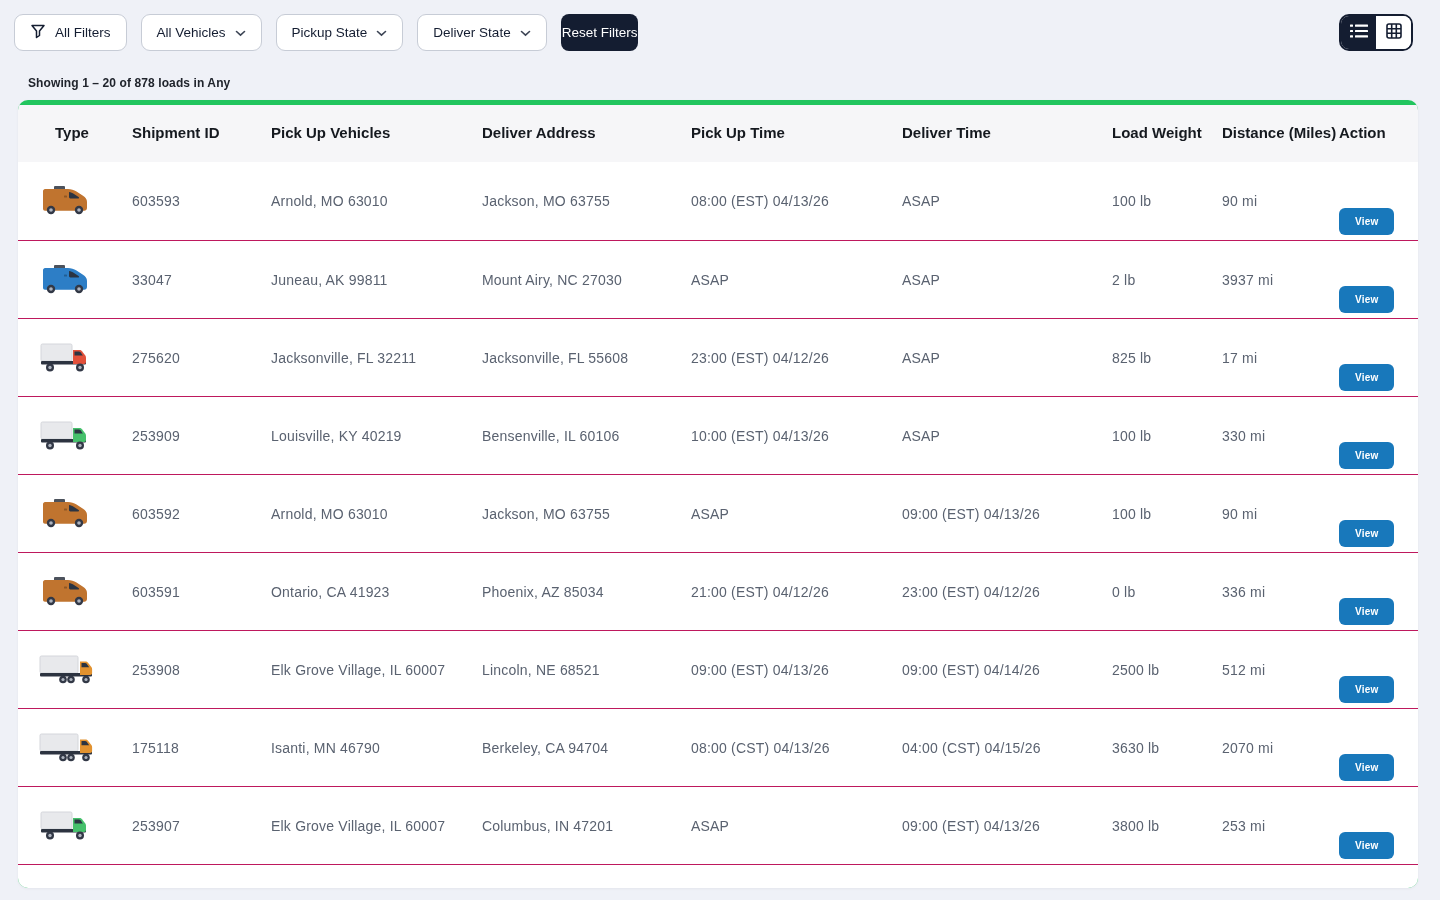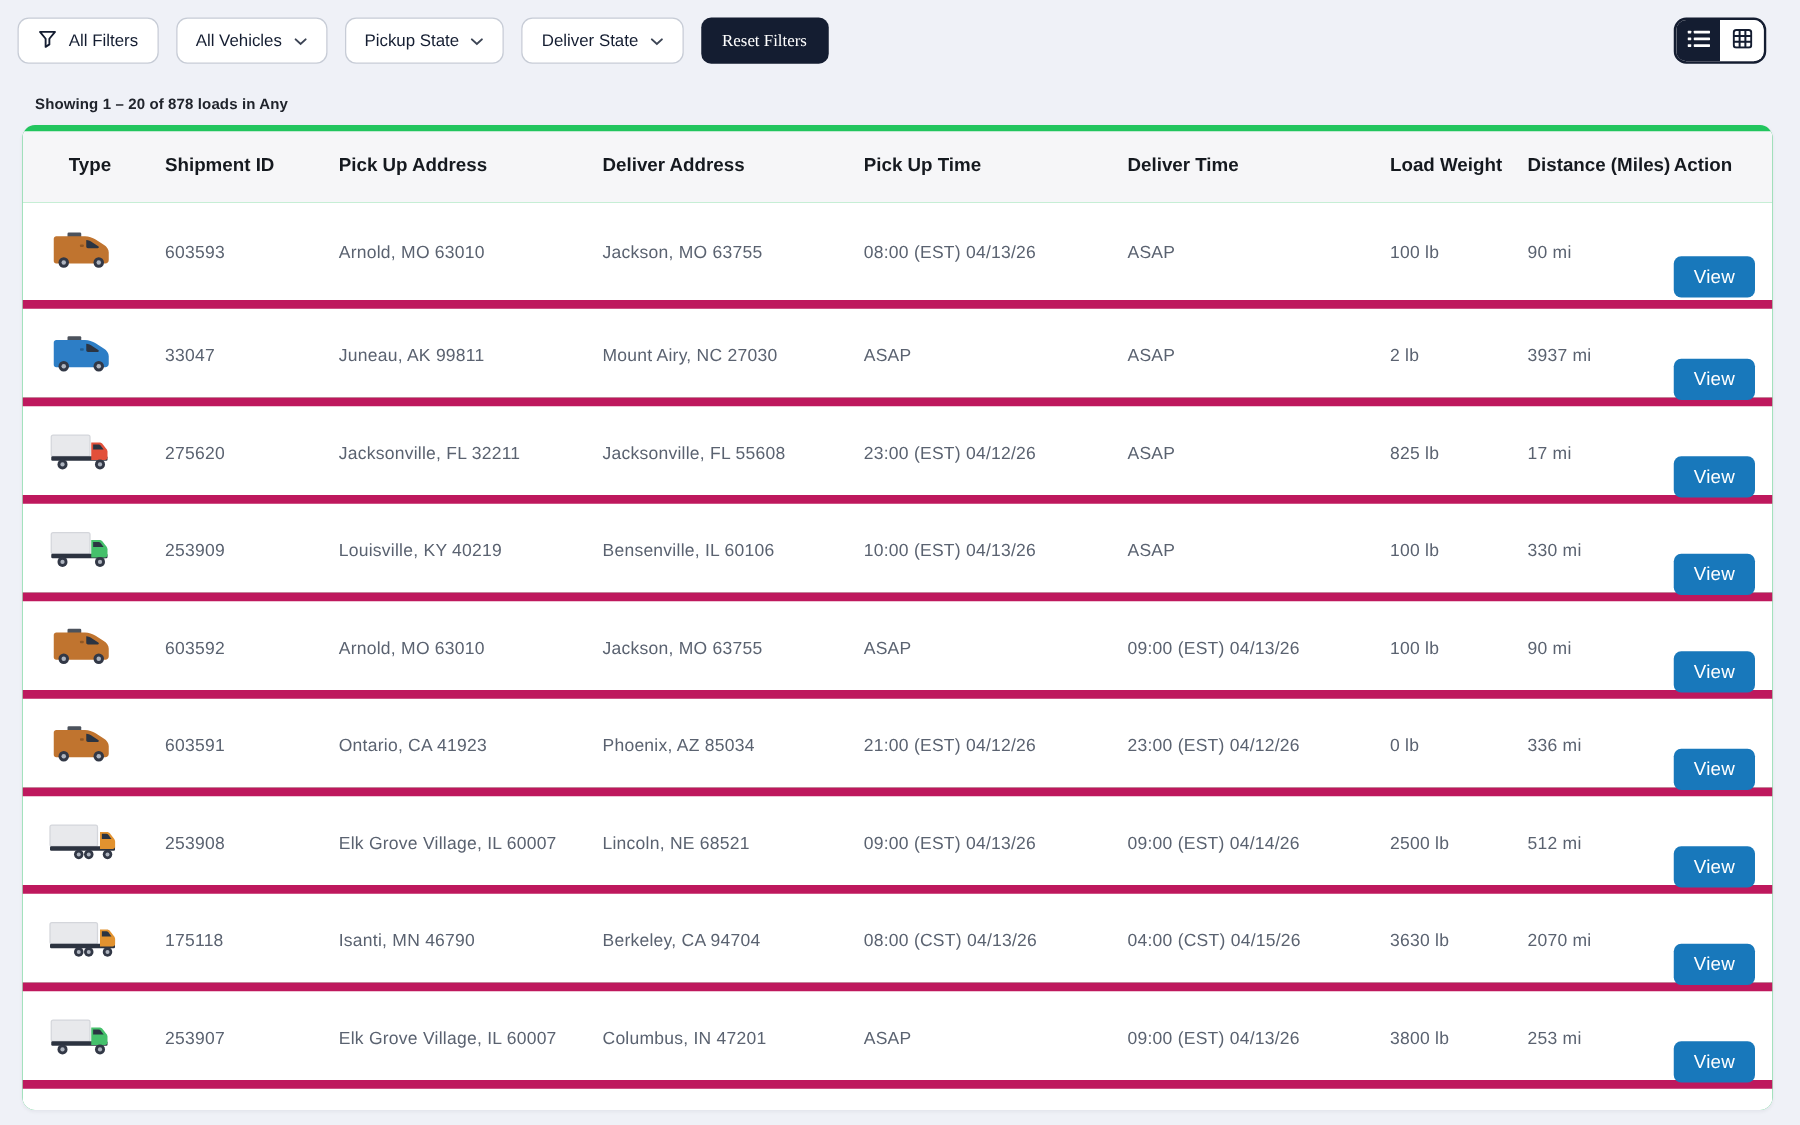"Reset Filters" .reset-btn { font-family: Liberation Serif, serif -> Liberation Sans, sans-serif; padding: 0 17px -> 0 1px }
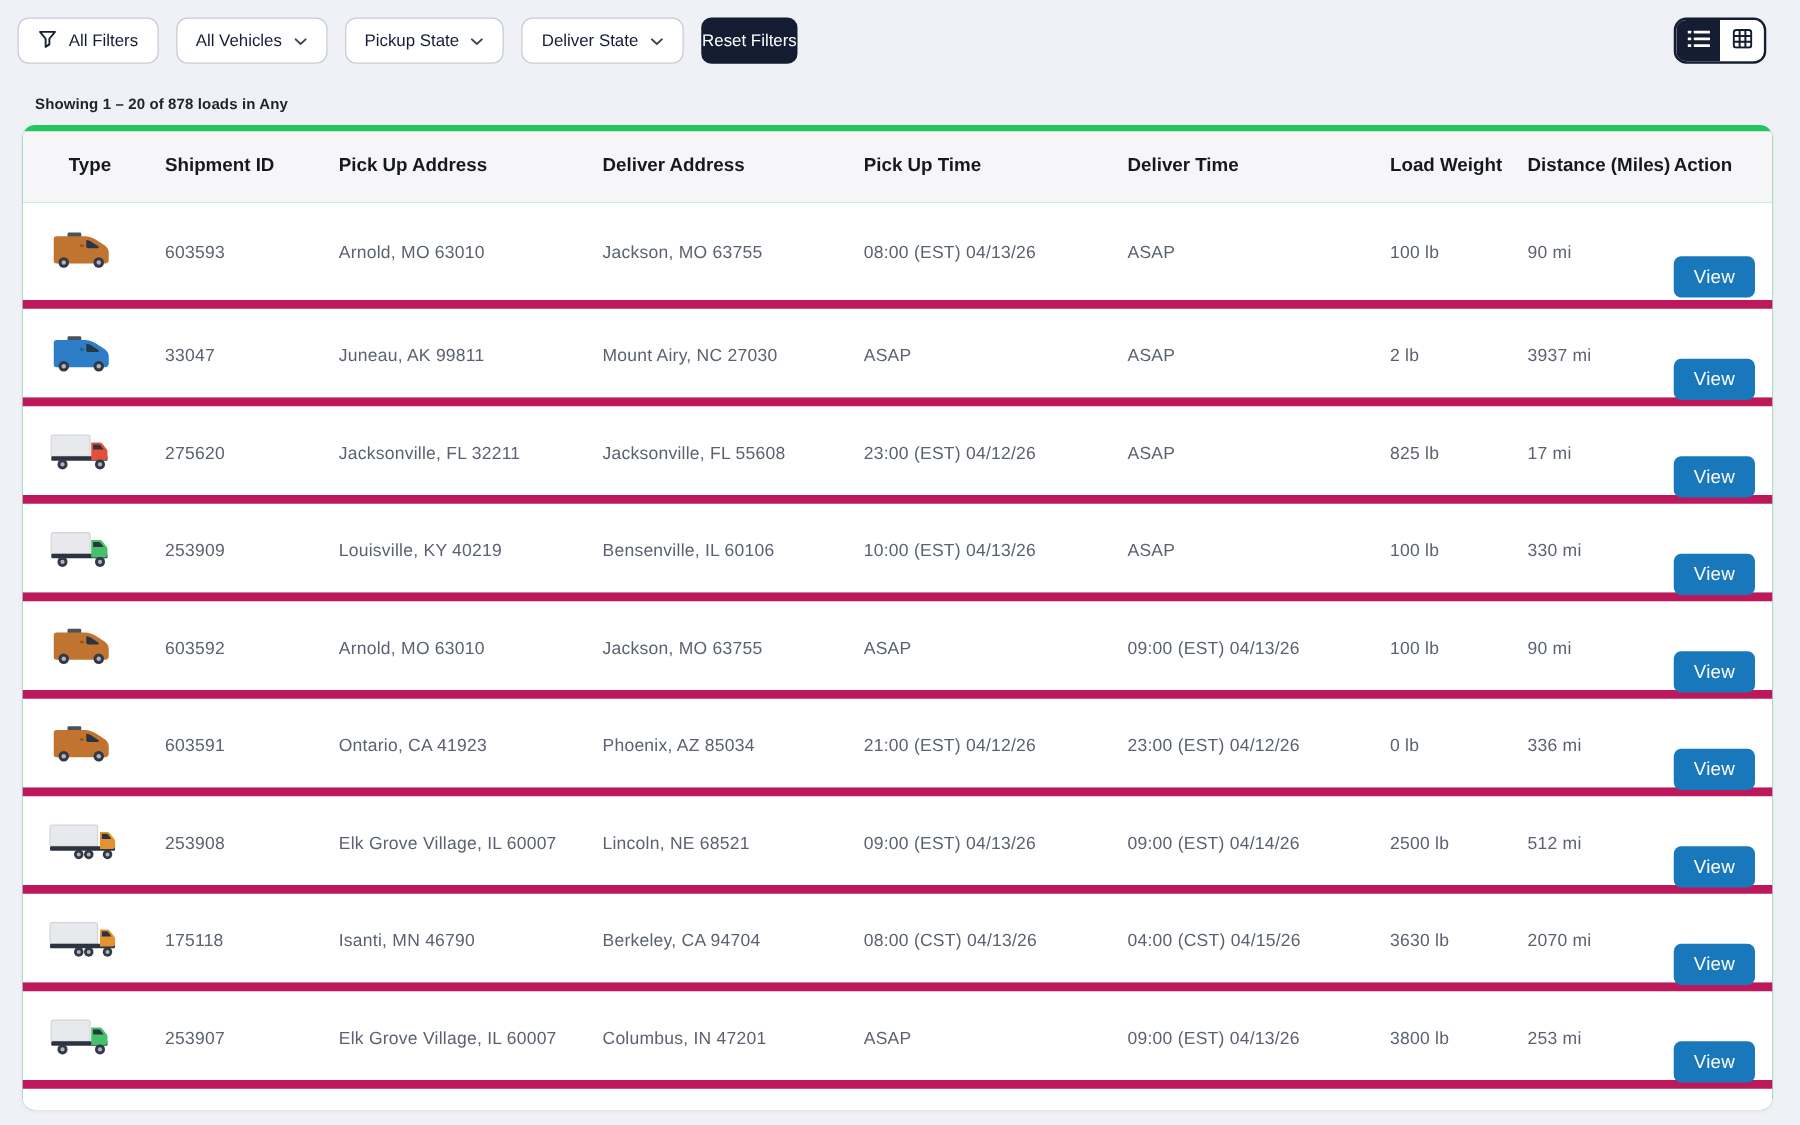"Pick Up Address" div.hcell { text: Address -> Vehicles }
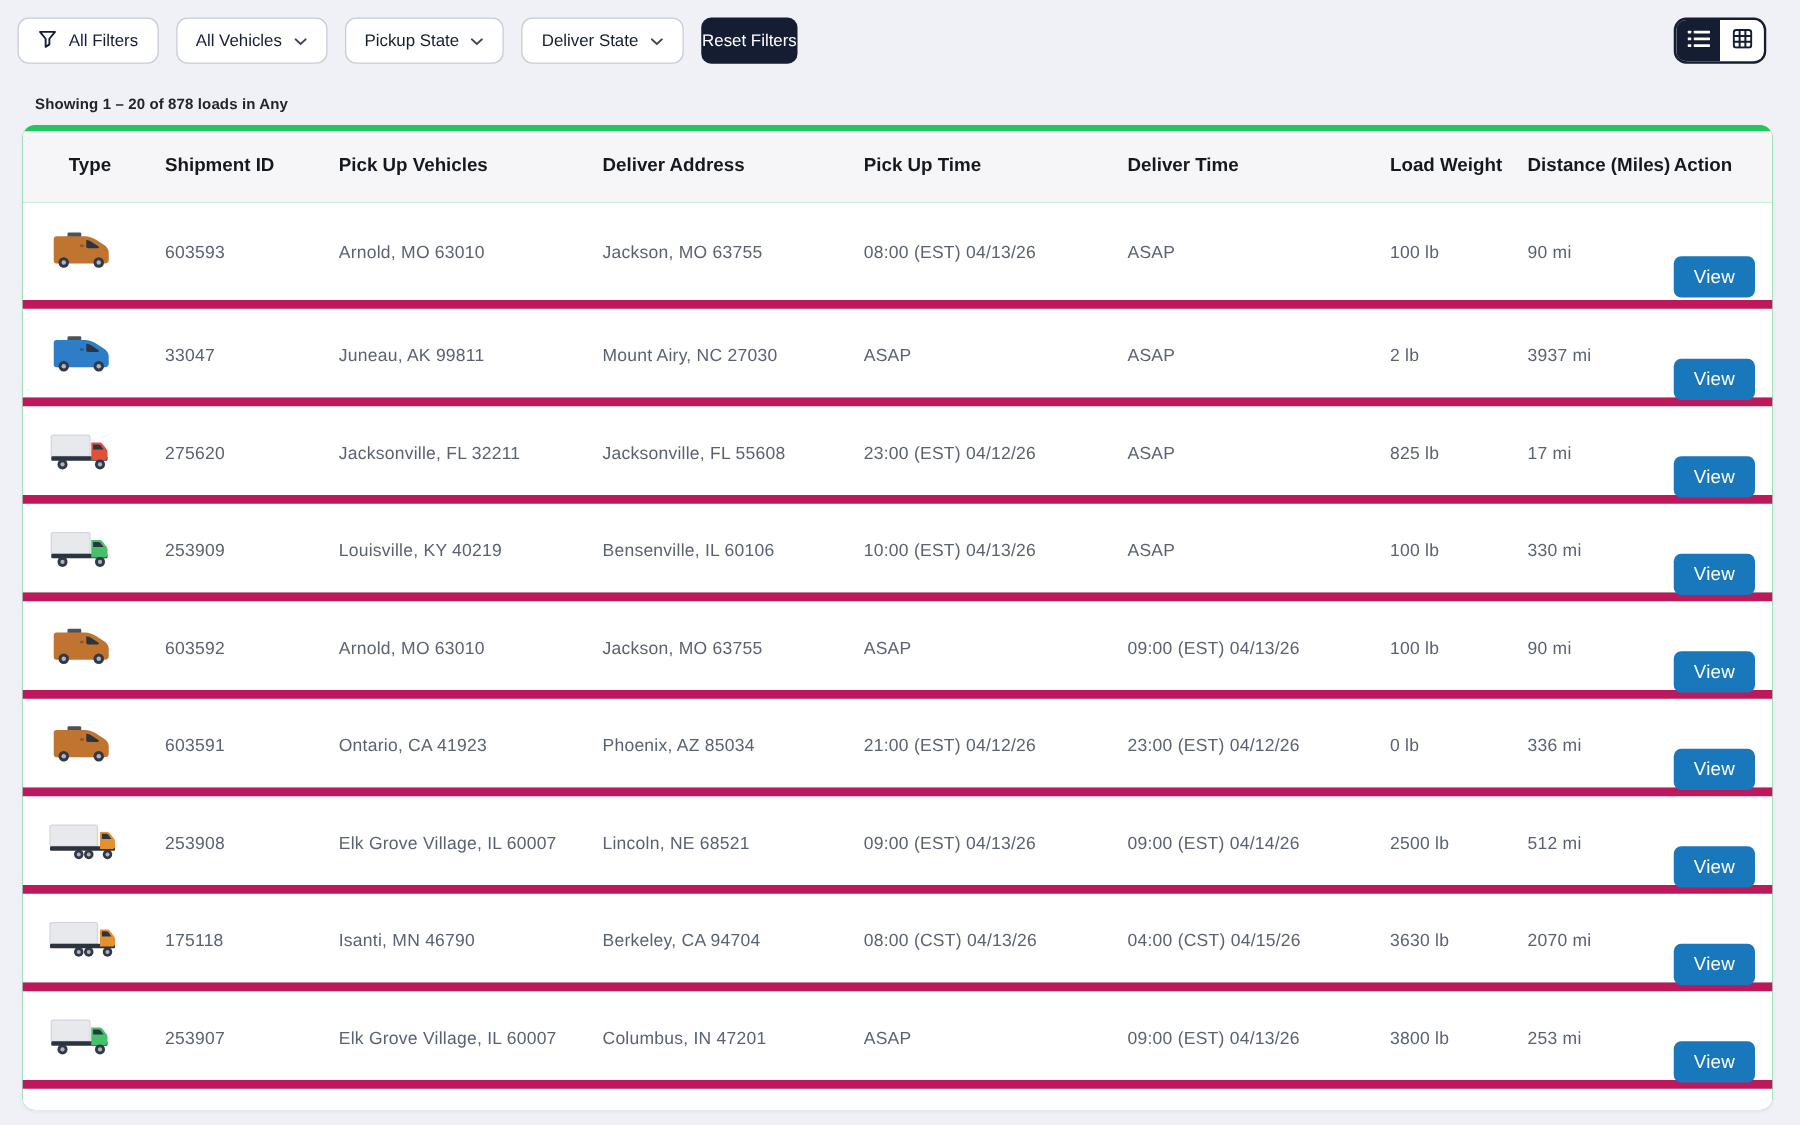"View" .view-btn { font-size: 15px -> 10px; font-weight: 400 -> 700 }
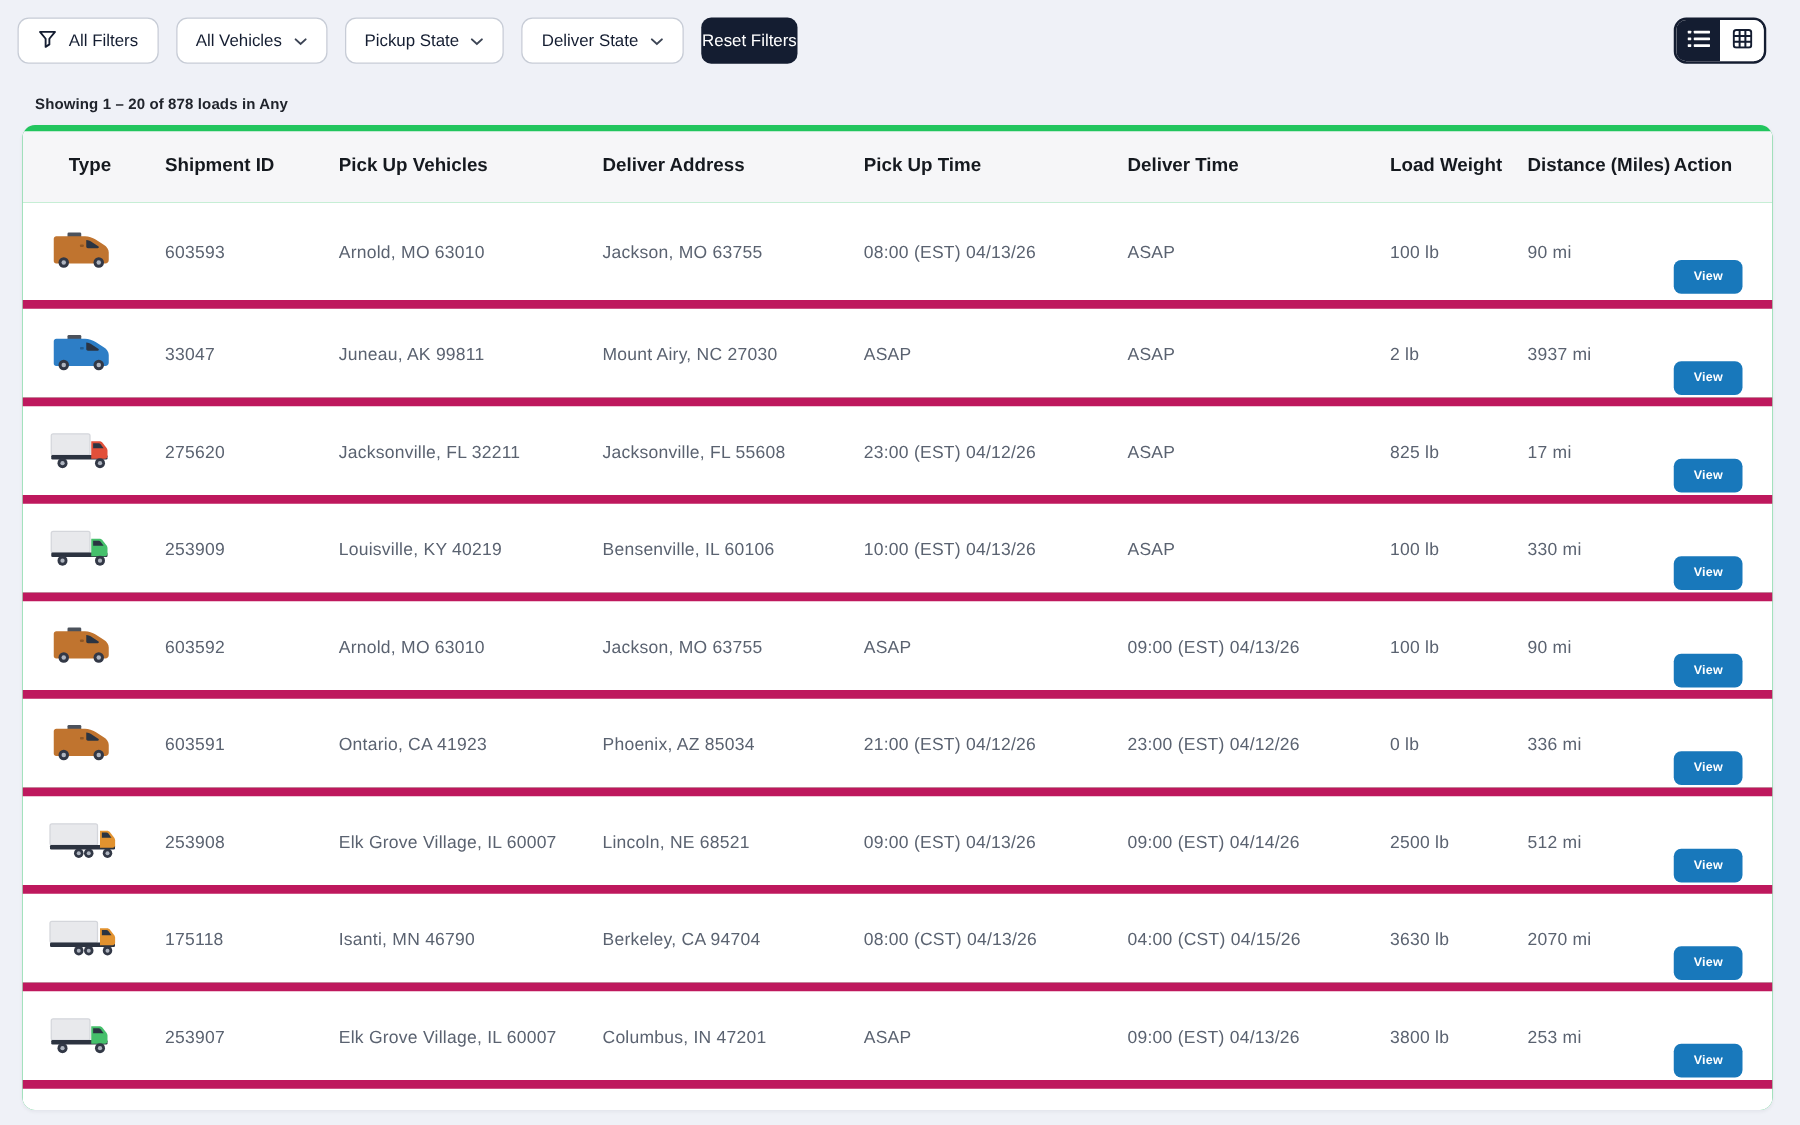"33047" .trow + .trow, .row-stub { border-top: 7px solid #be185d -> 1px solid #be185d }
